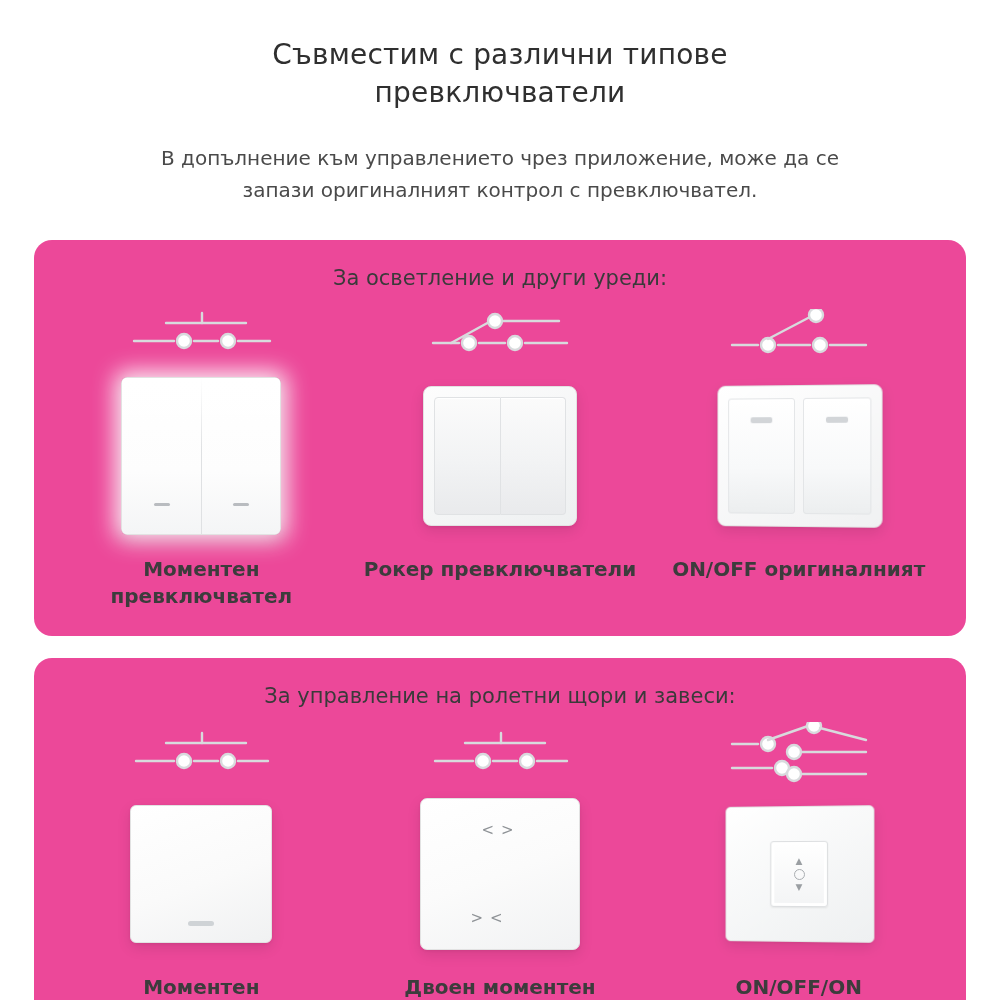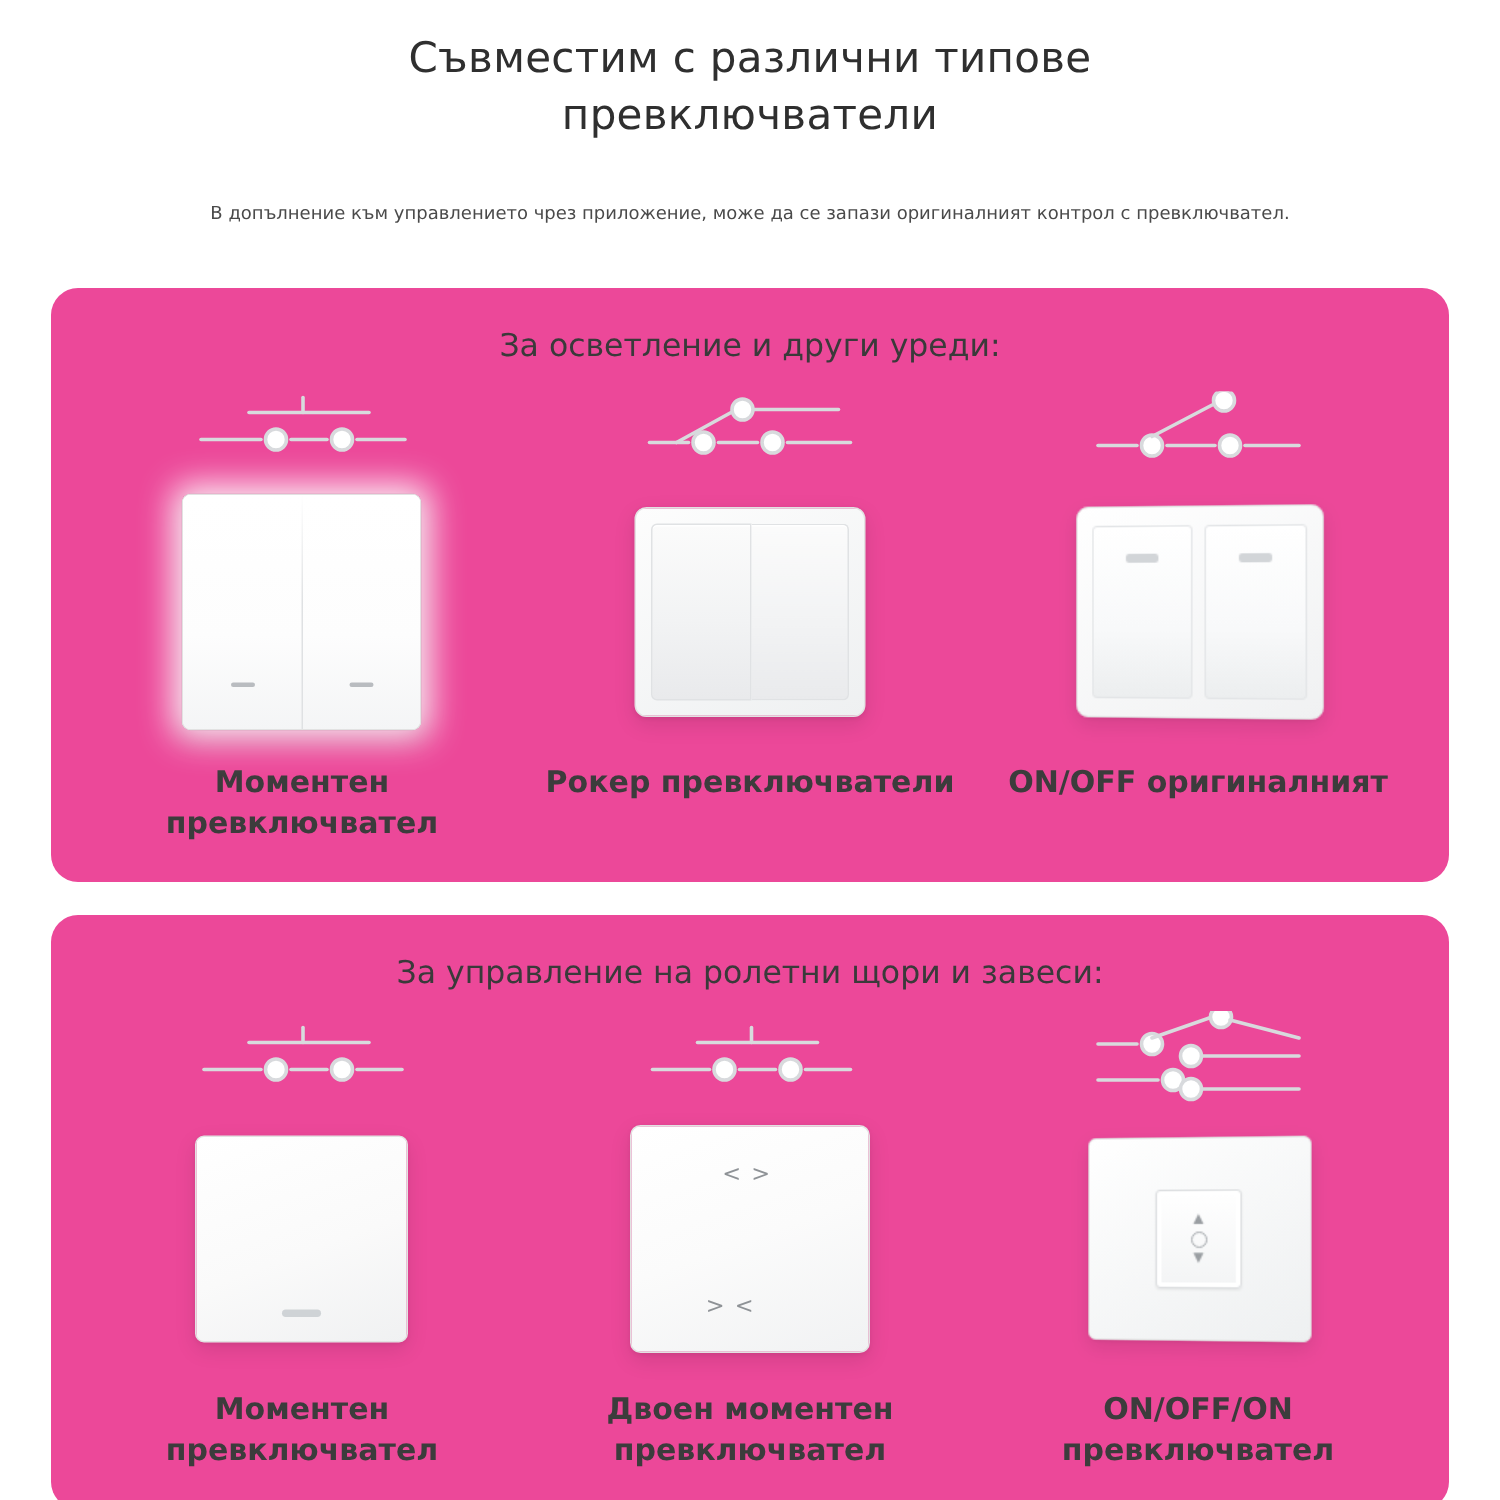"Съвместим с различни типове" .title { margin: 0 auto -> 16px auto }
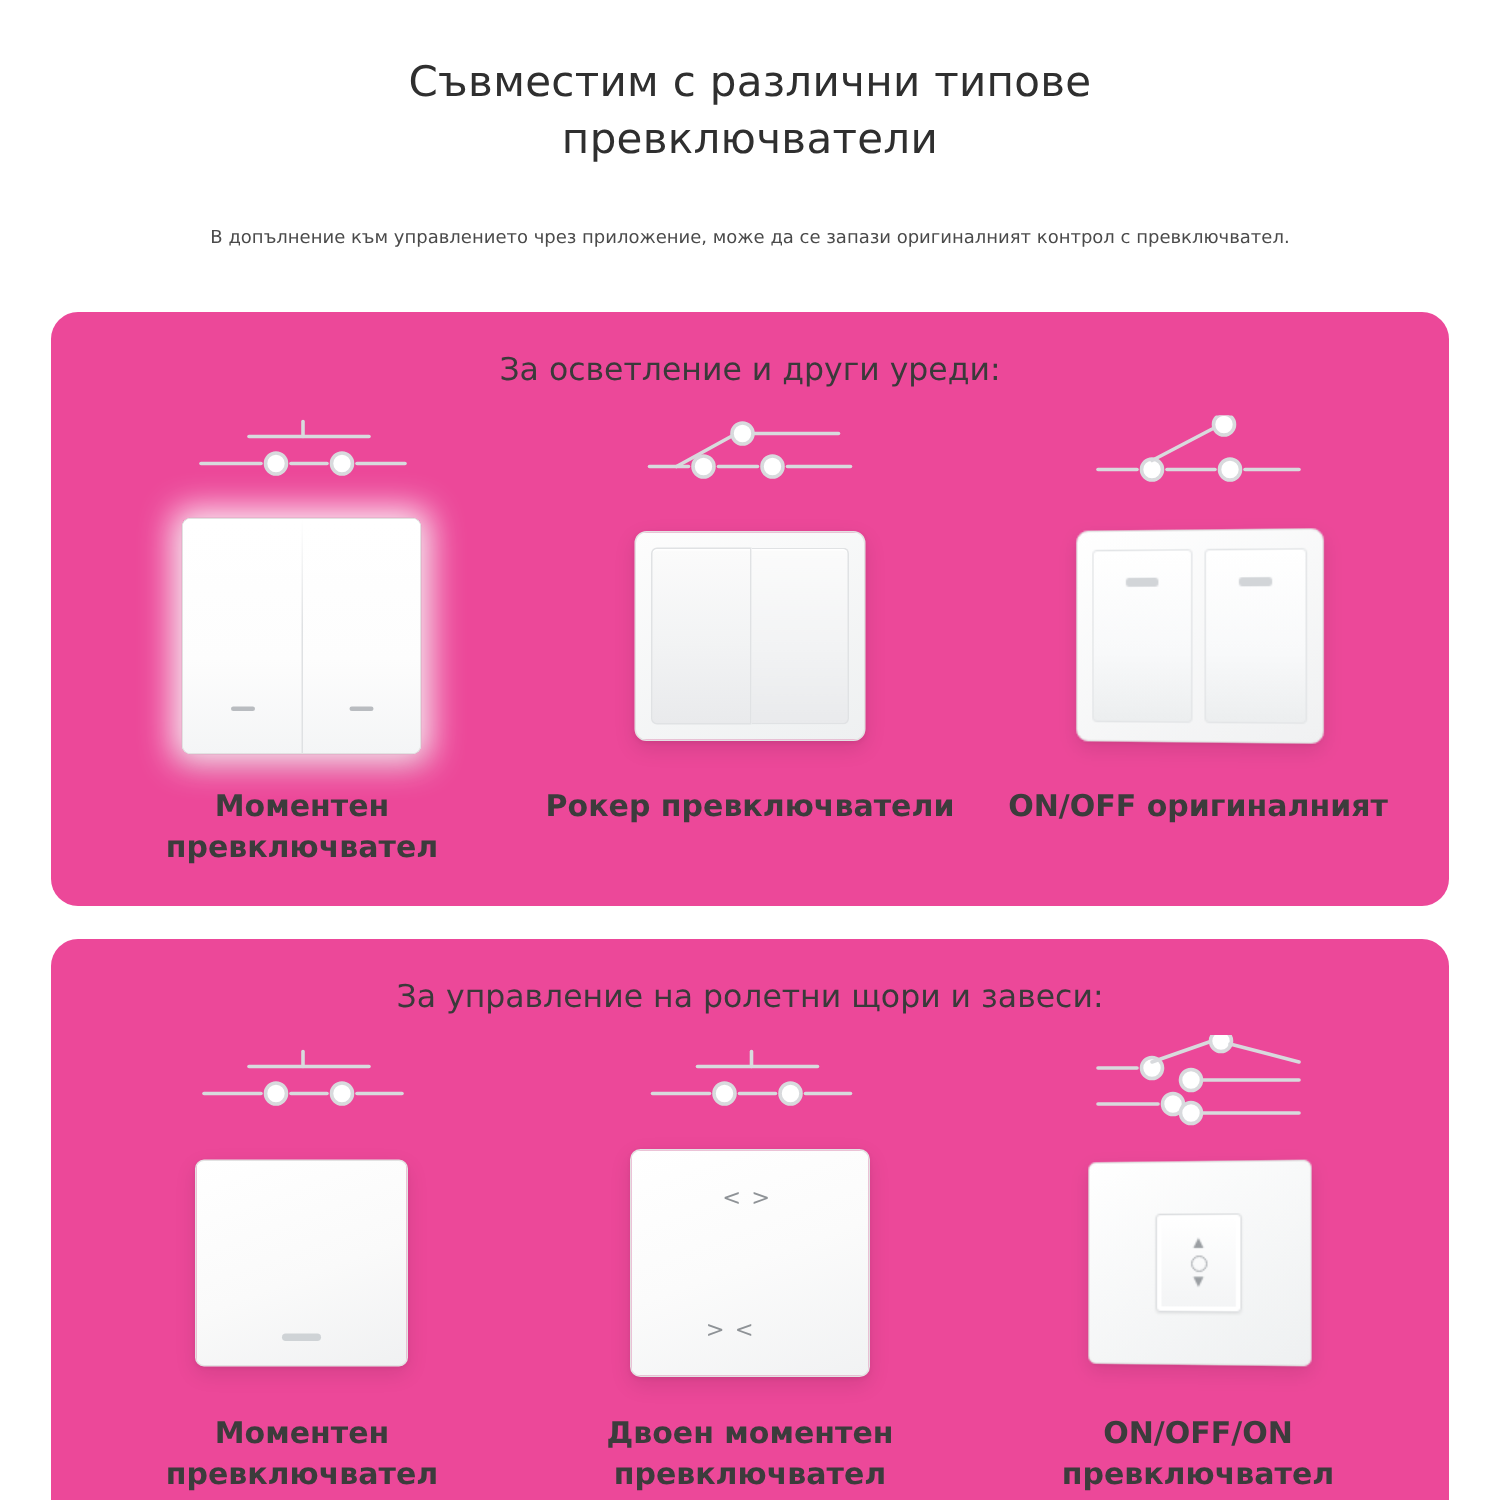"В допълнение към управлението чрез" .subtitle { font-size: 12px -> 20px }
